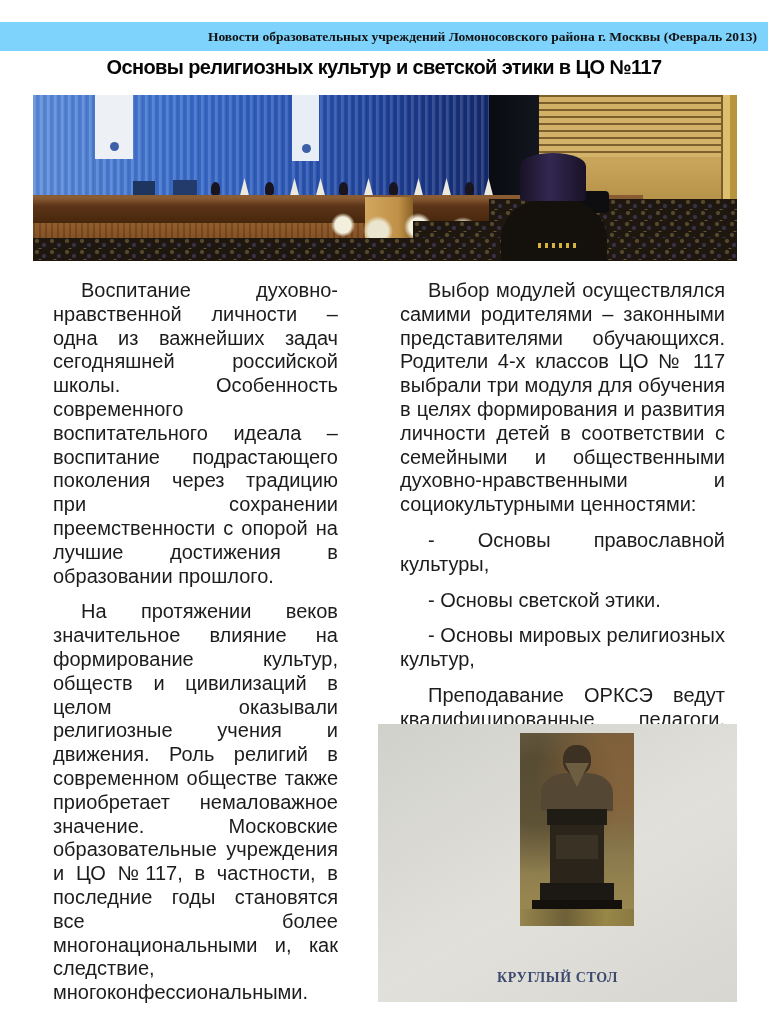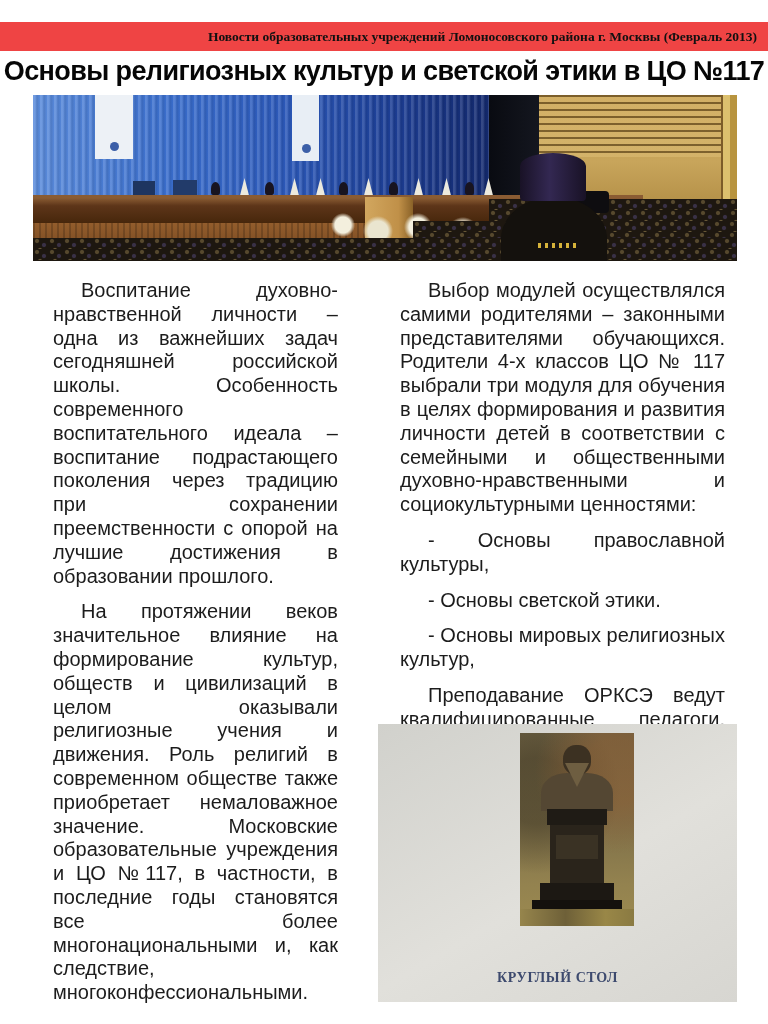"Новости образовательных учреждений" .banner-bar { background: #ef4444 -> #7dd3fc }
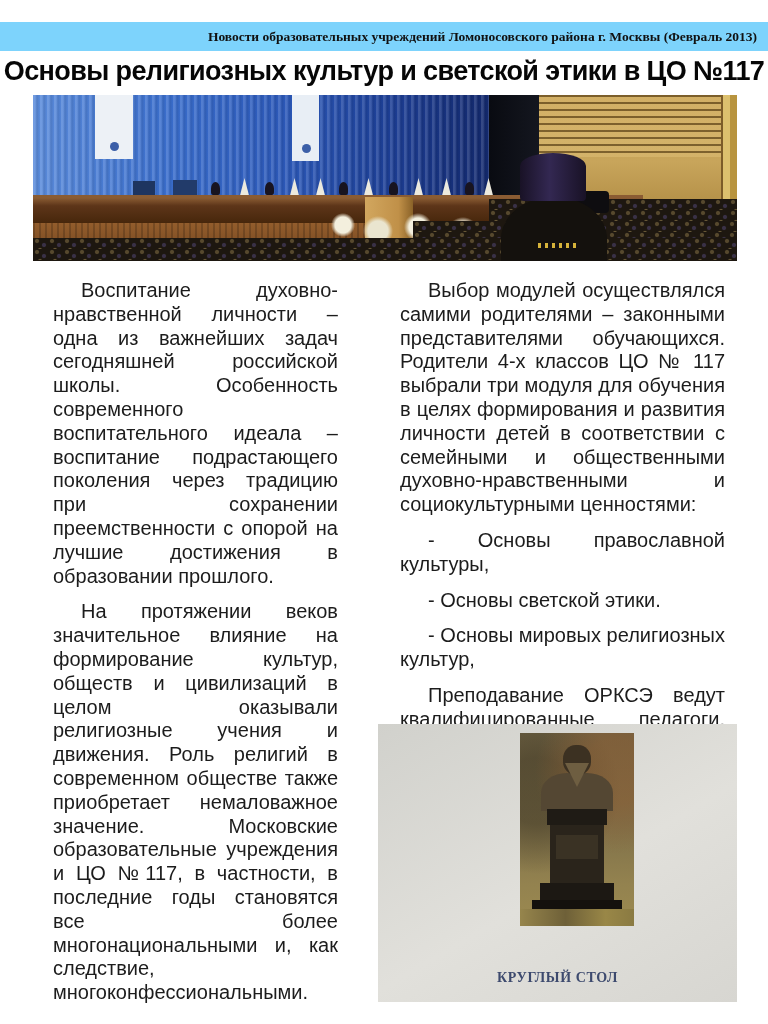"Основы религиозных культур и светской" .page-title { font-size: 27px -> 20px }
